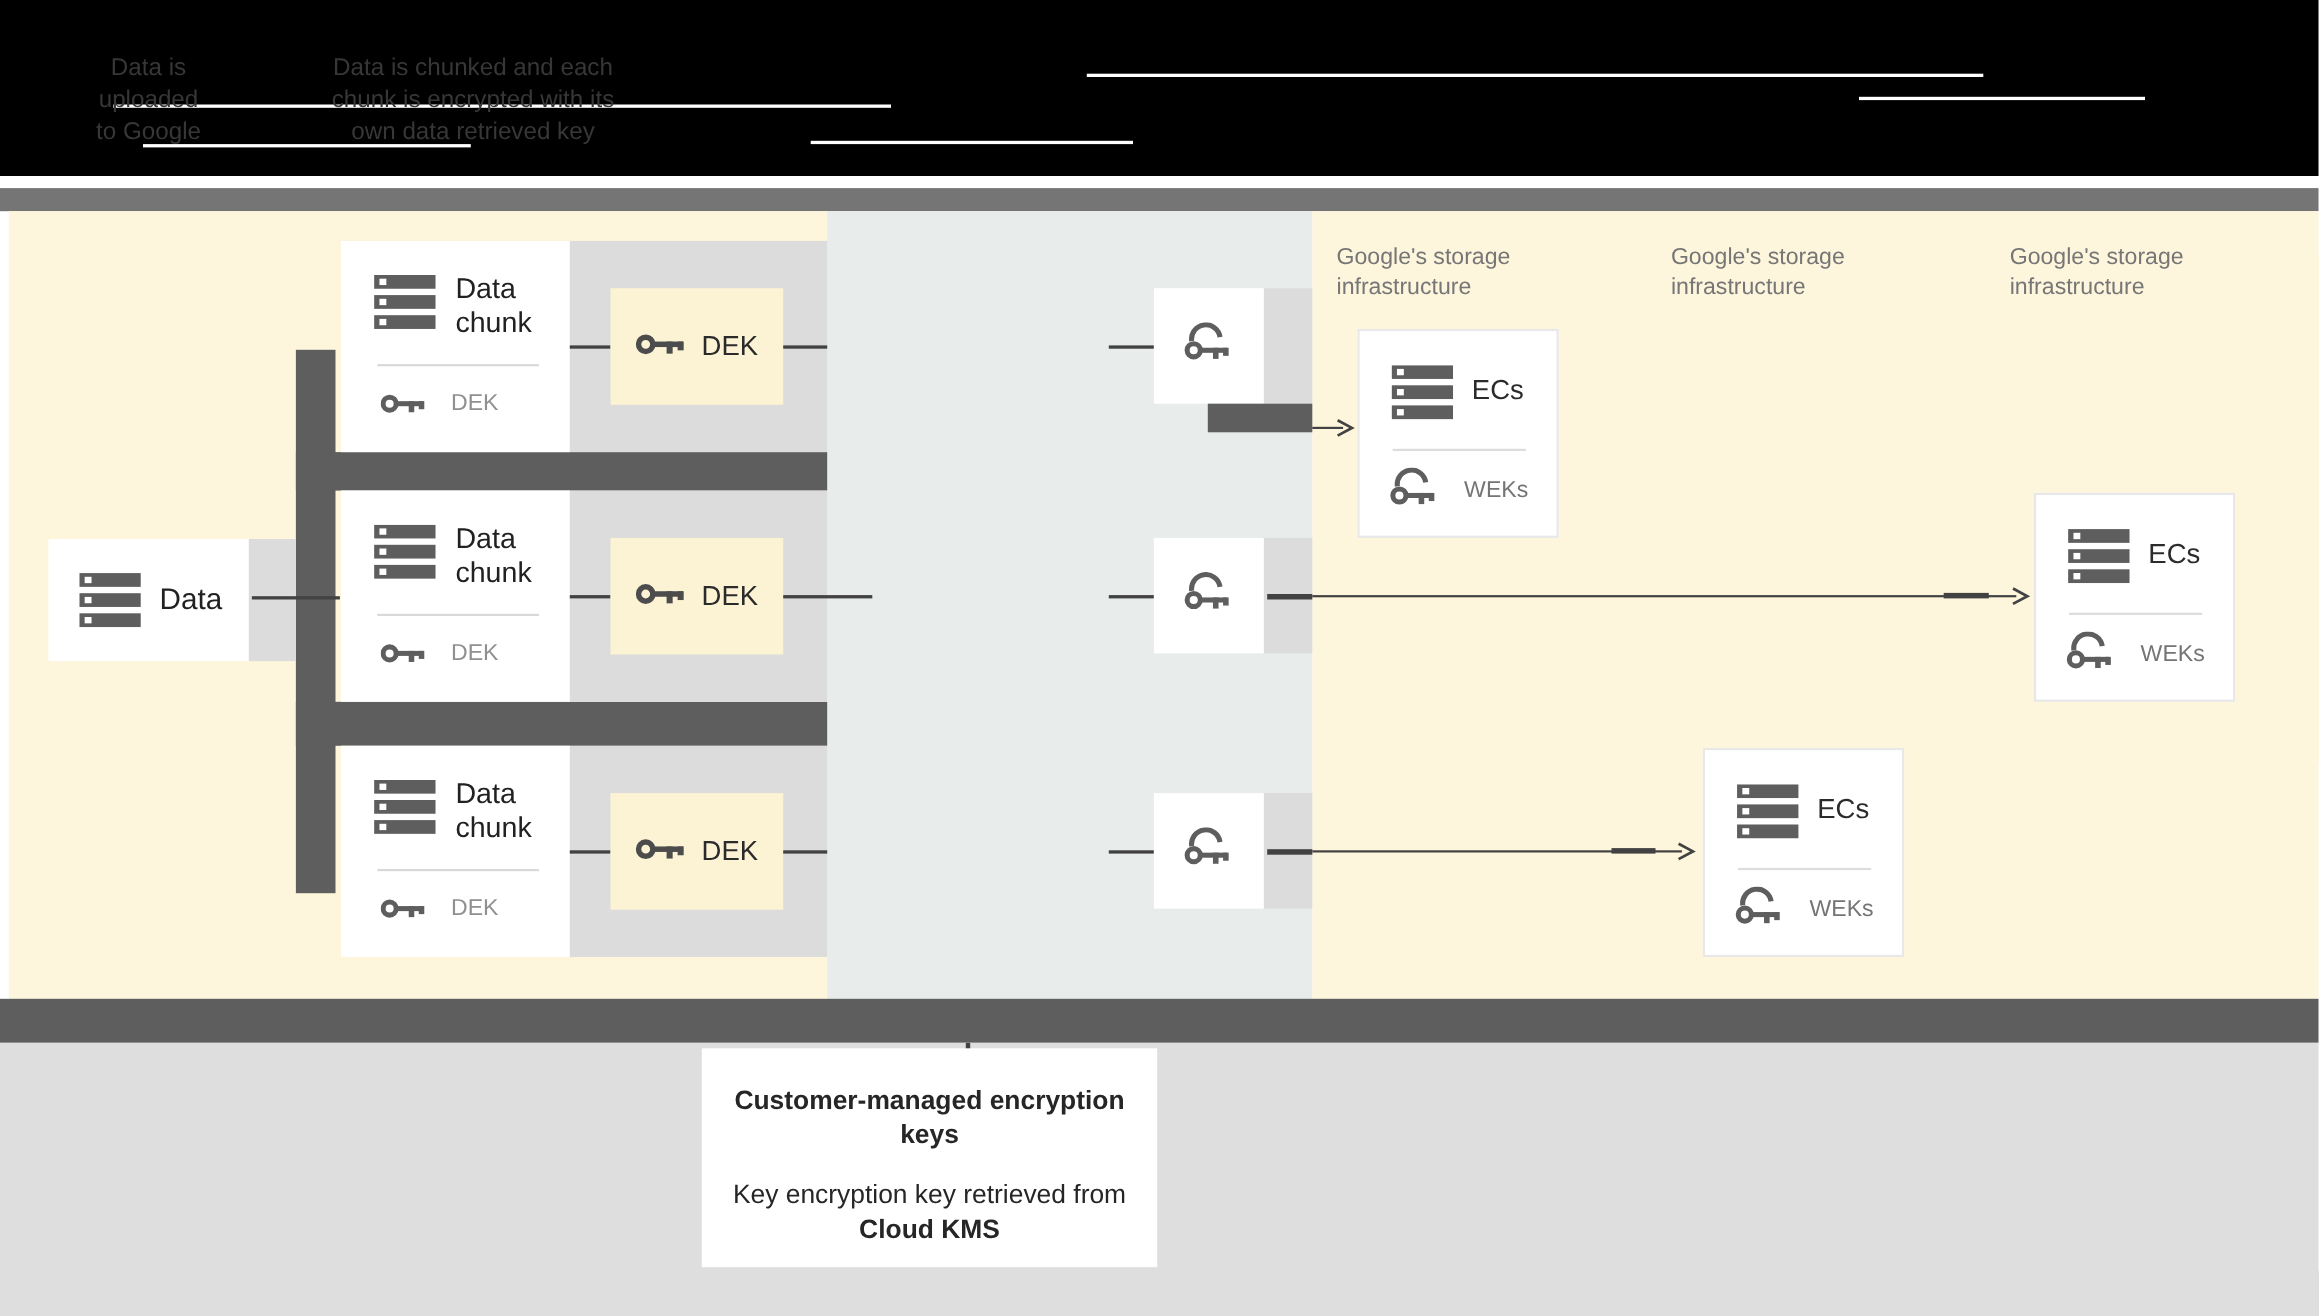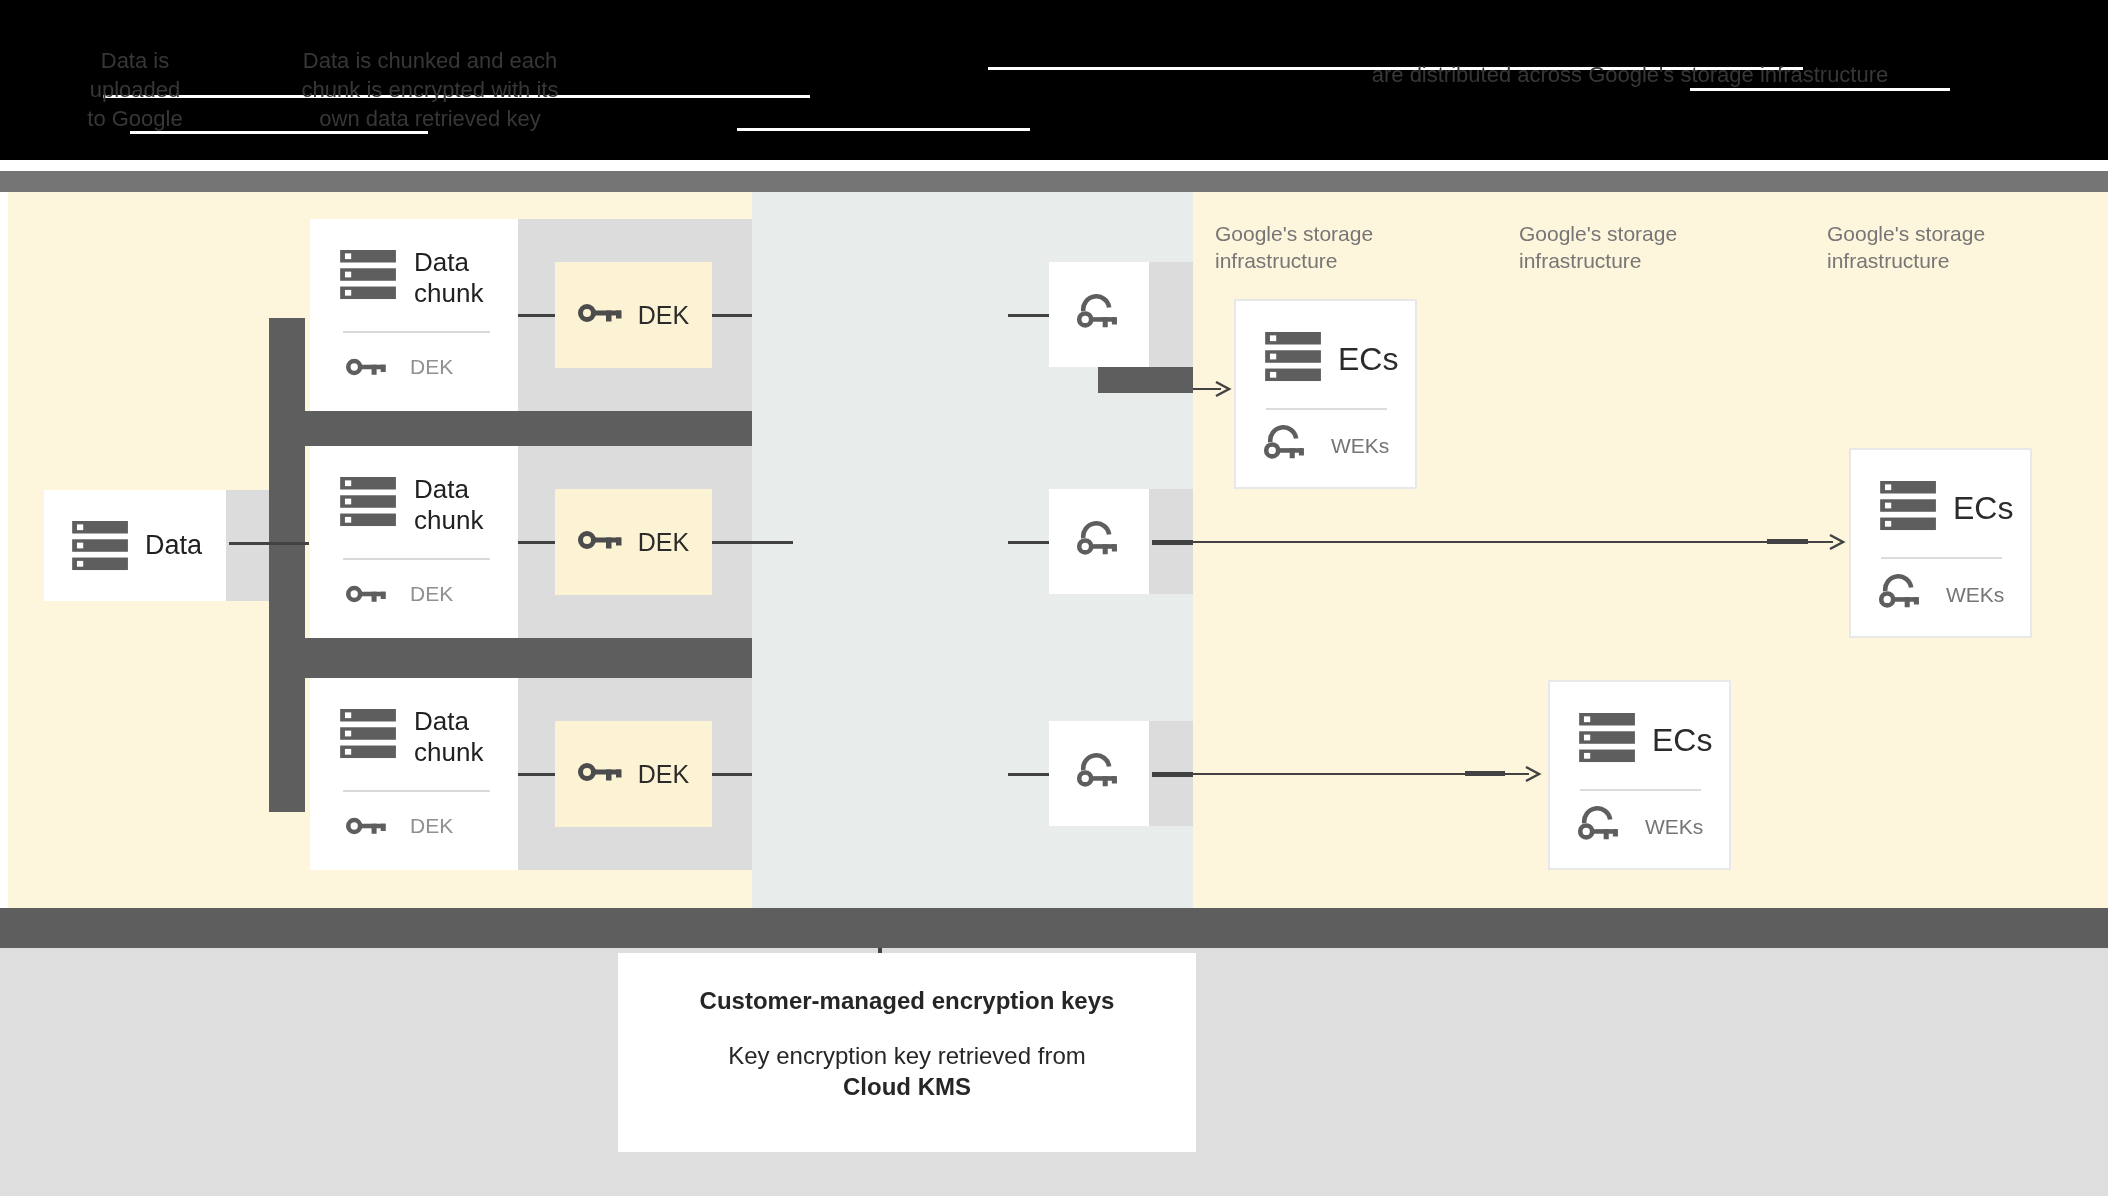"are distributed across Google's storage" div { html: <div>are distributed across Google's storage infrastructure</div> -> none }
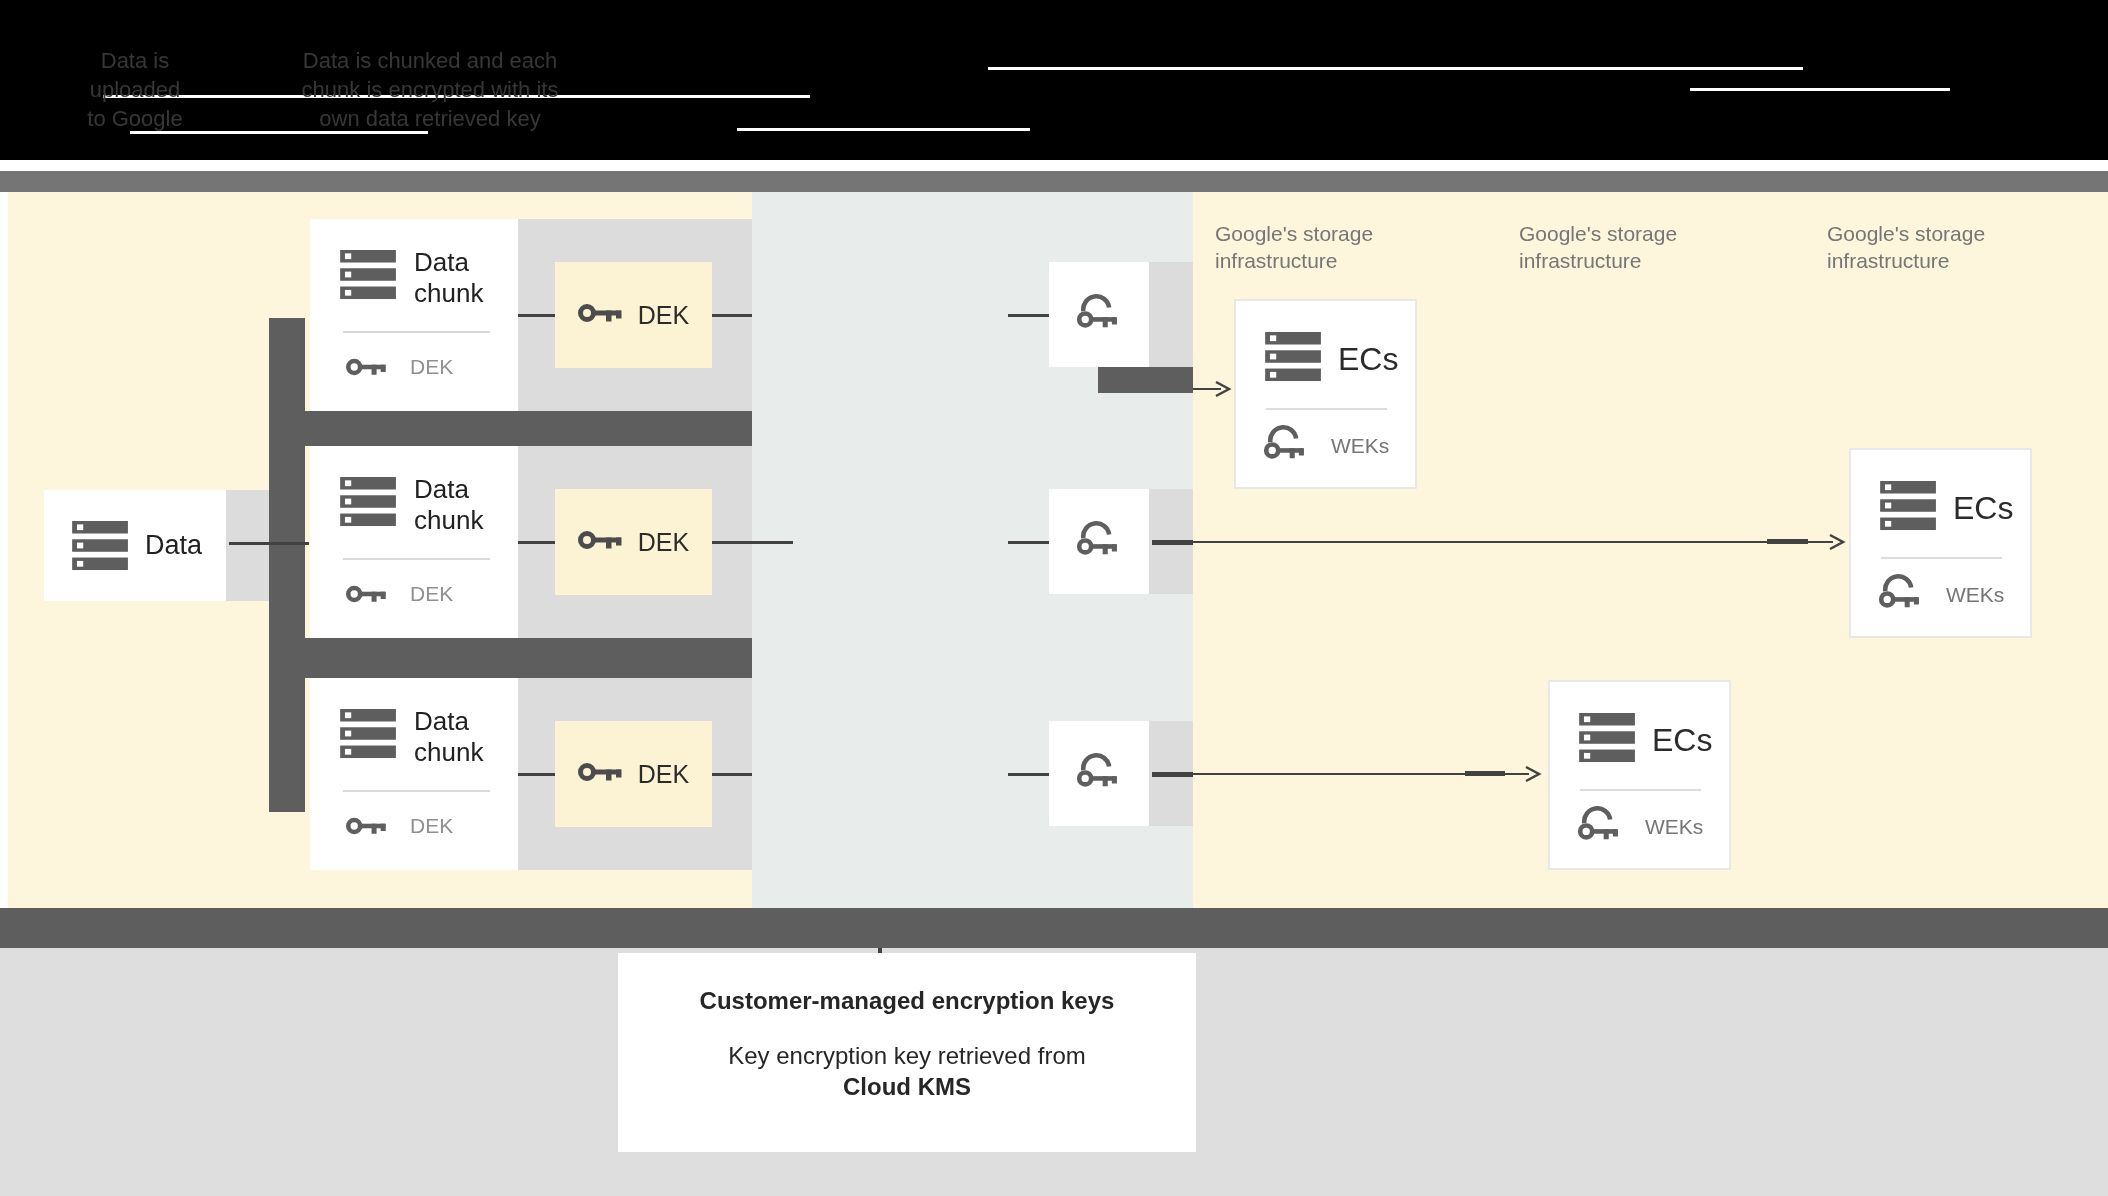"ECs" .ec-label { font-size: 32px -> 25px }
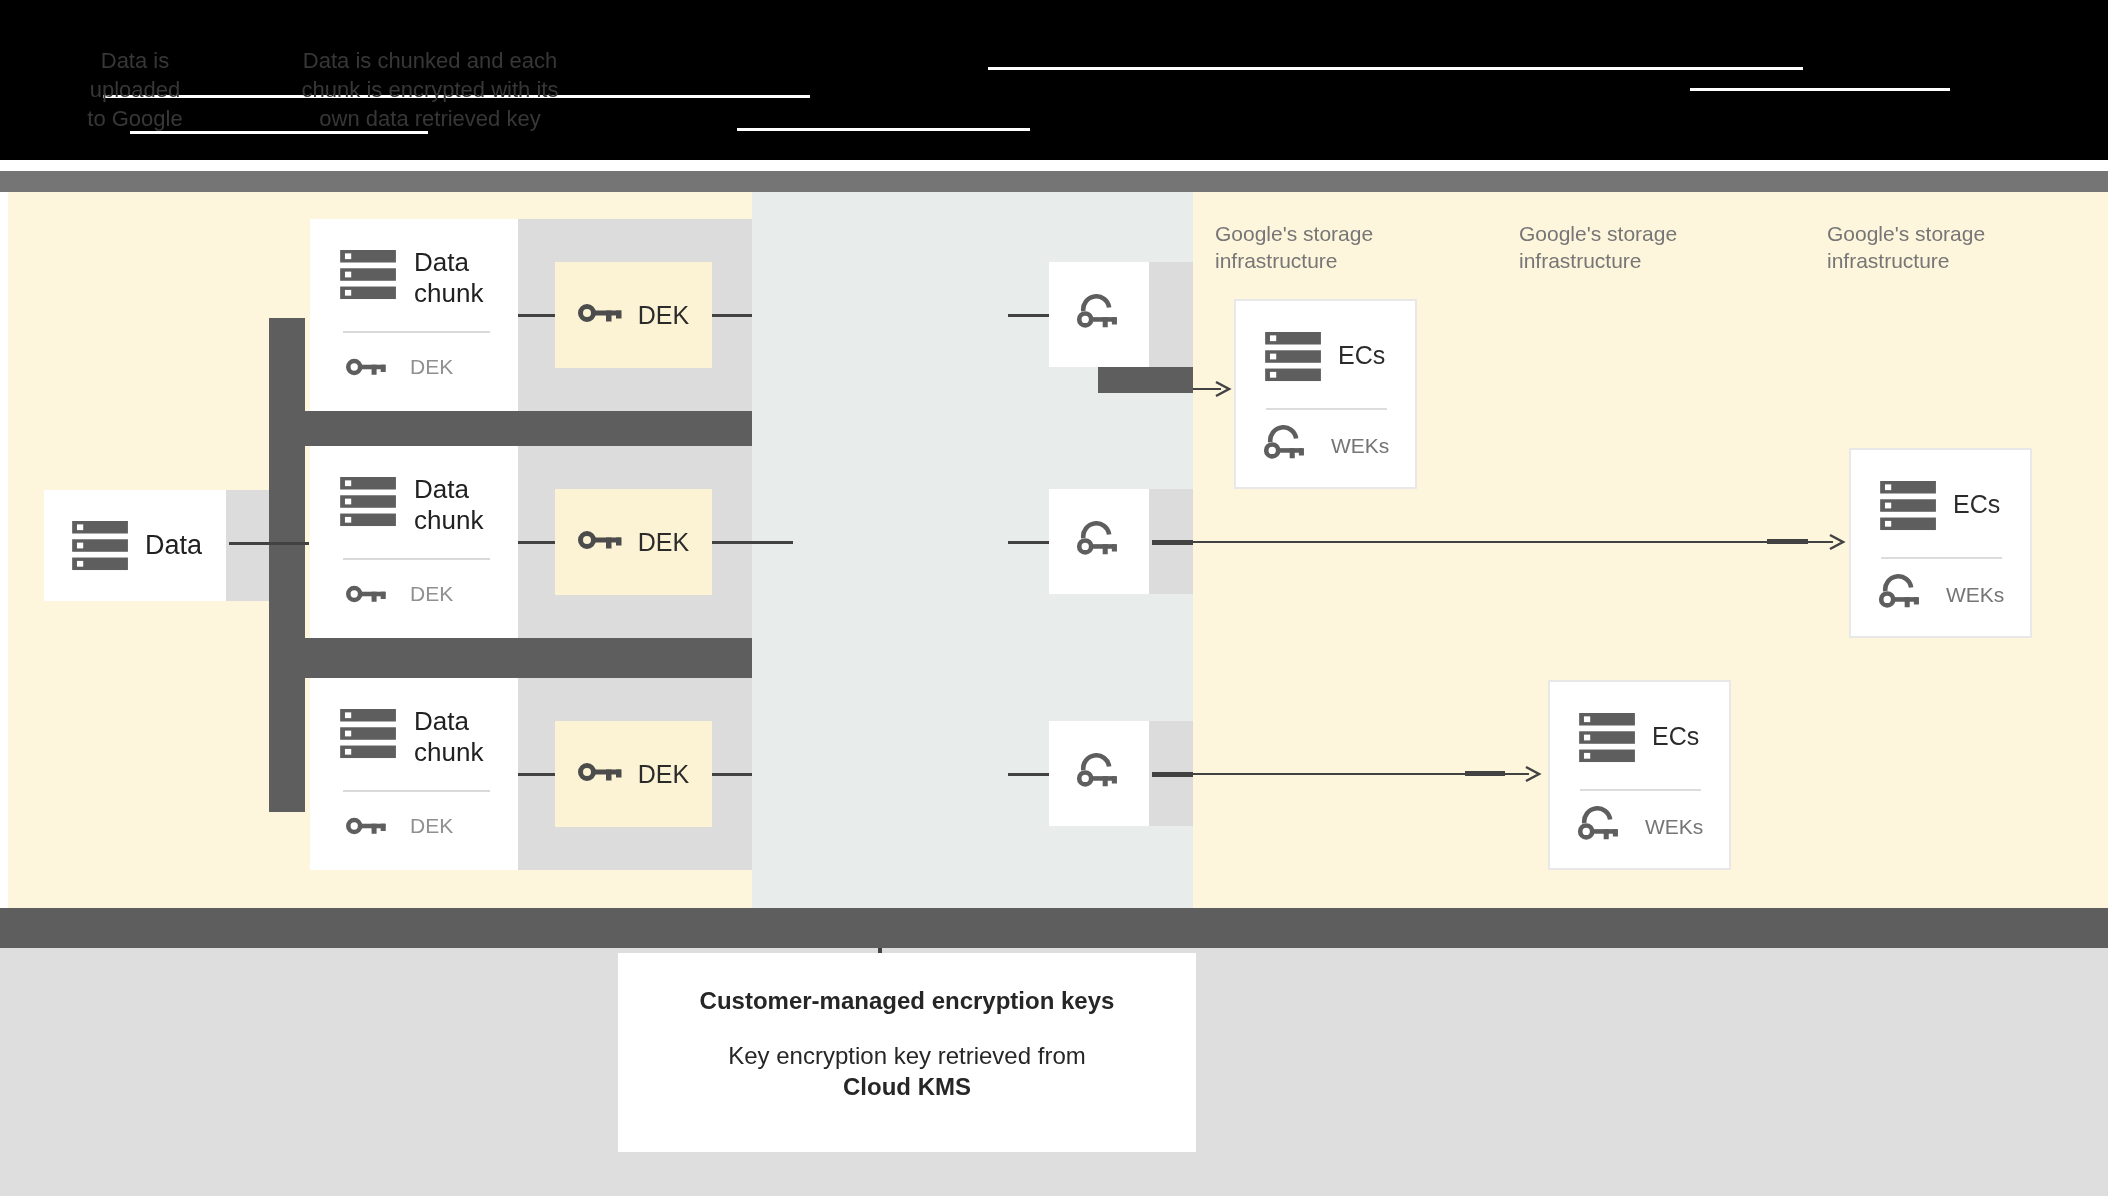"Customer-managed encryption keys" div.abs { left: 618px -> 638px; width: 578px -> 414px }
